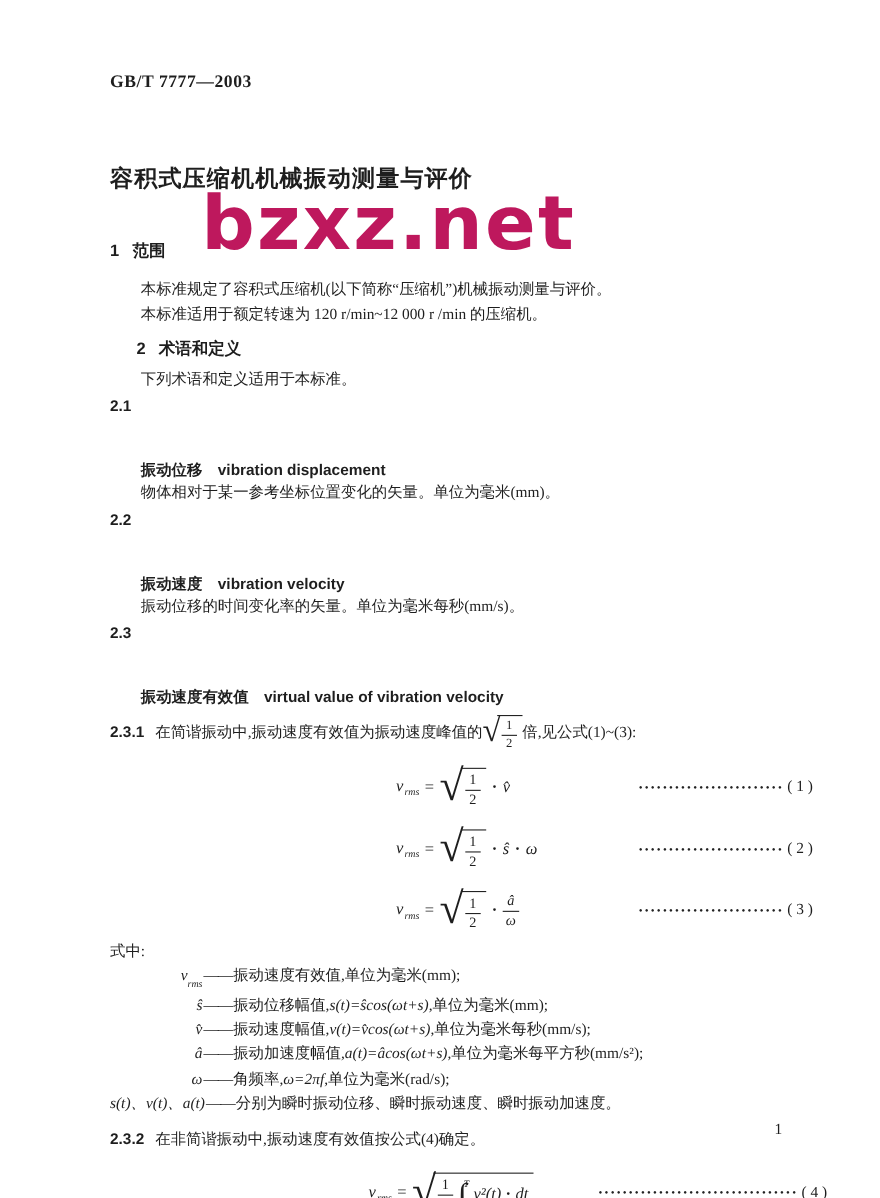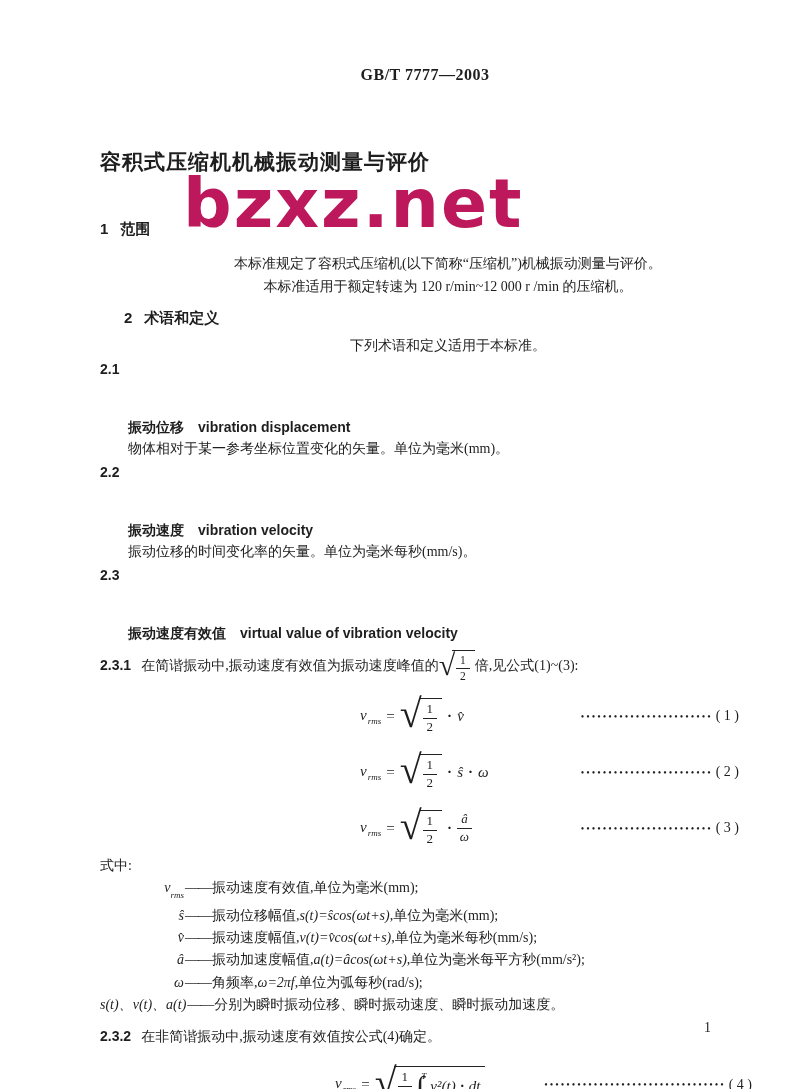"GB/T 7777—2003" .doc-number { text-align: center -> left }
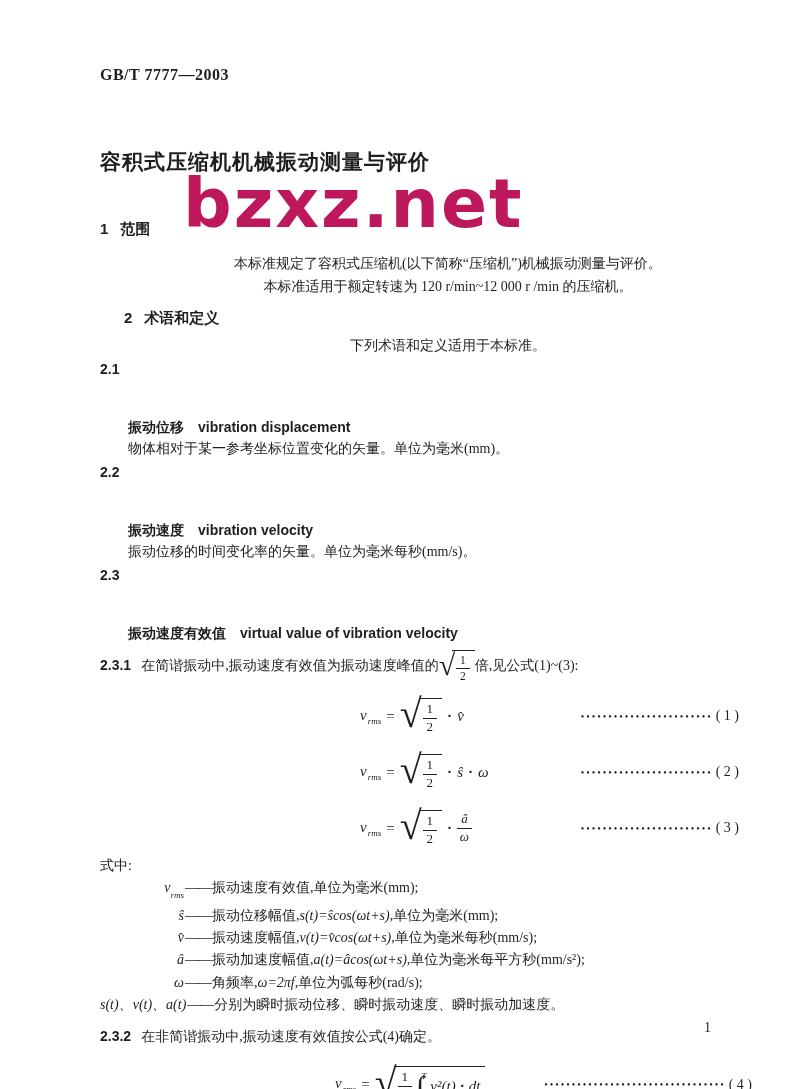"本标准规定了容积式压缩机(以下简称“压缩机”)机械振动测量与评价。" .indent { text-align: center -> none }
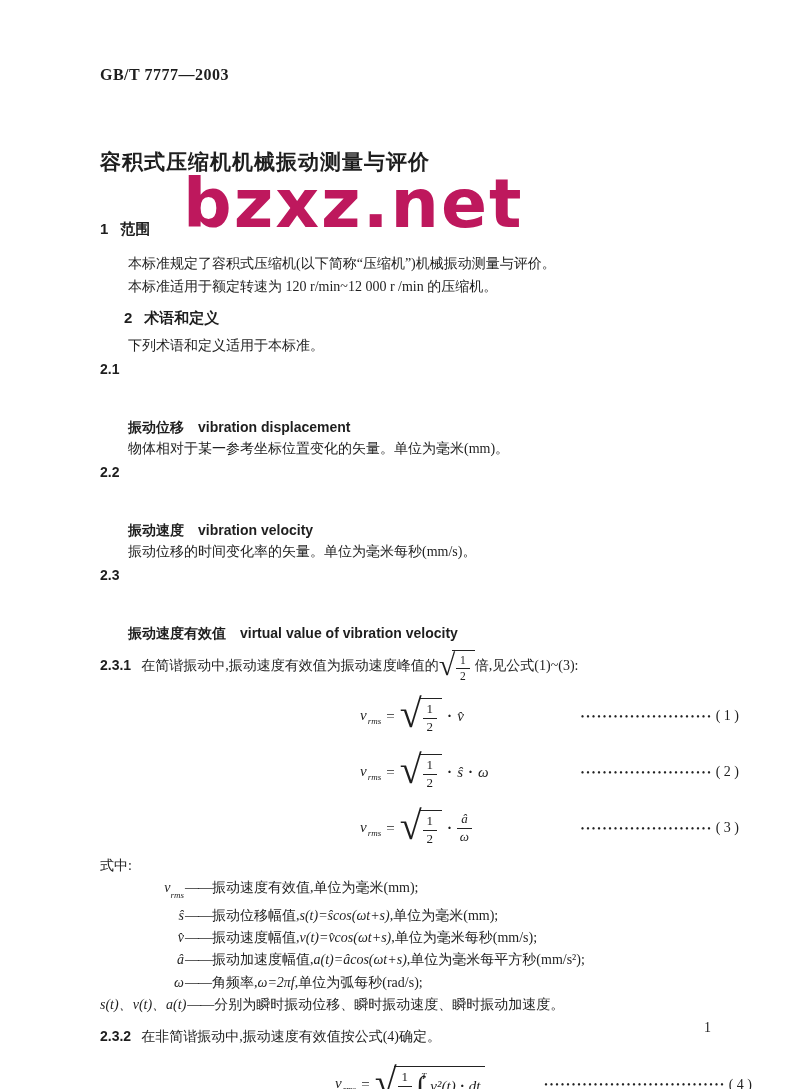",单位为弧每秒(rad/s);" span { text: 弧每秒 -> 毫米 }
